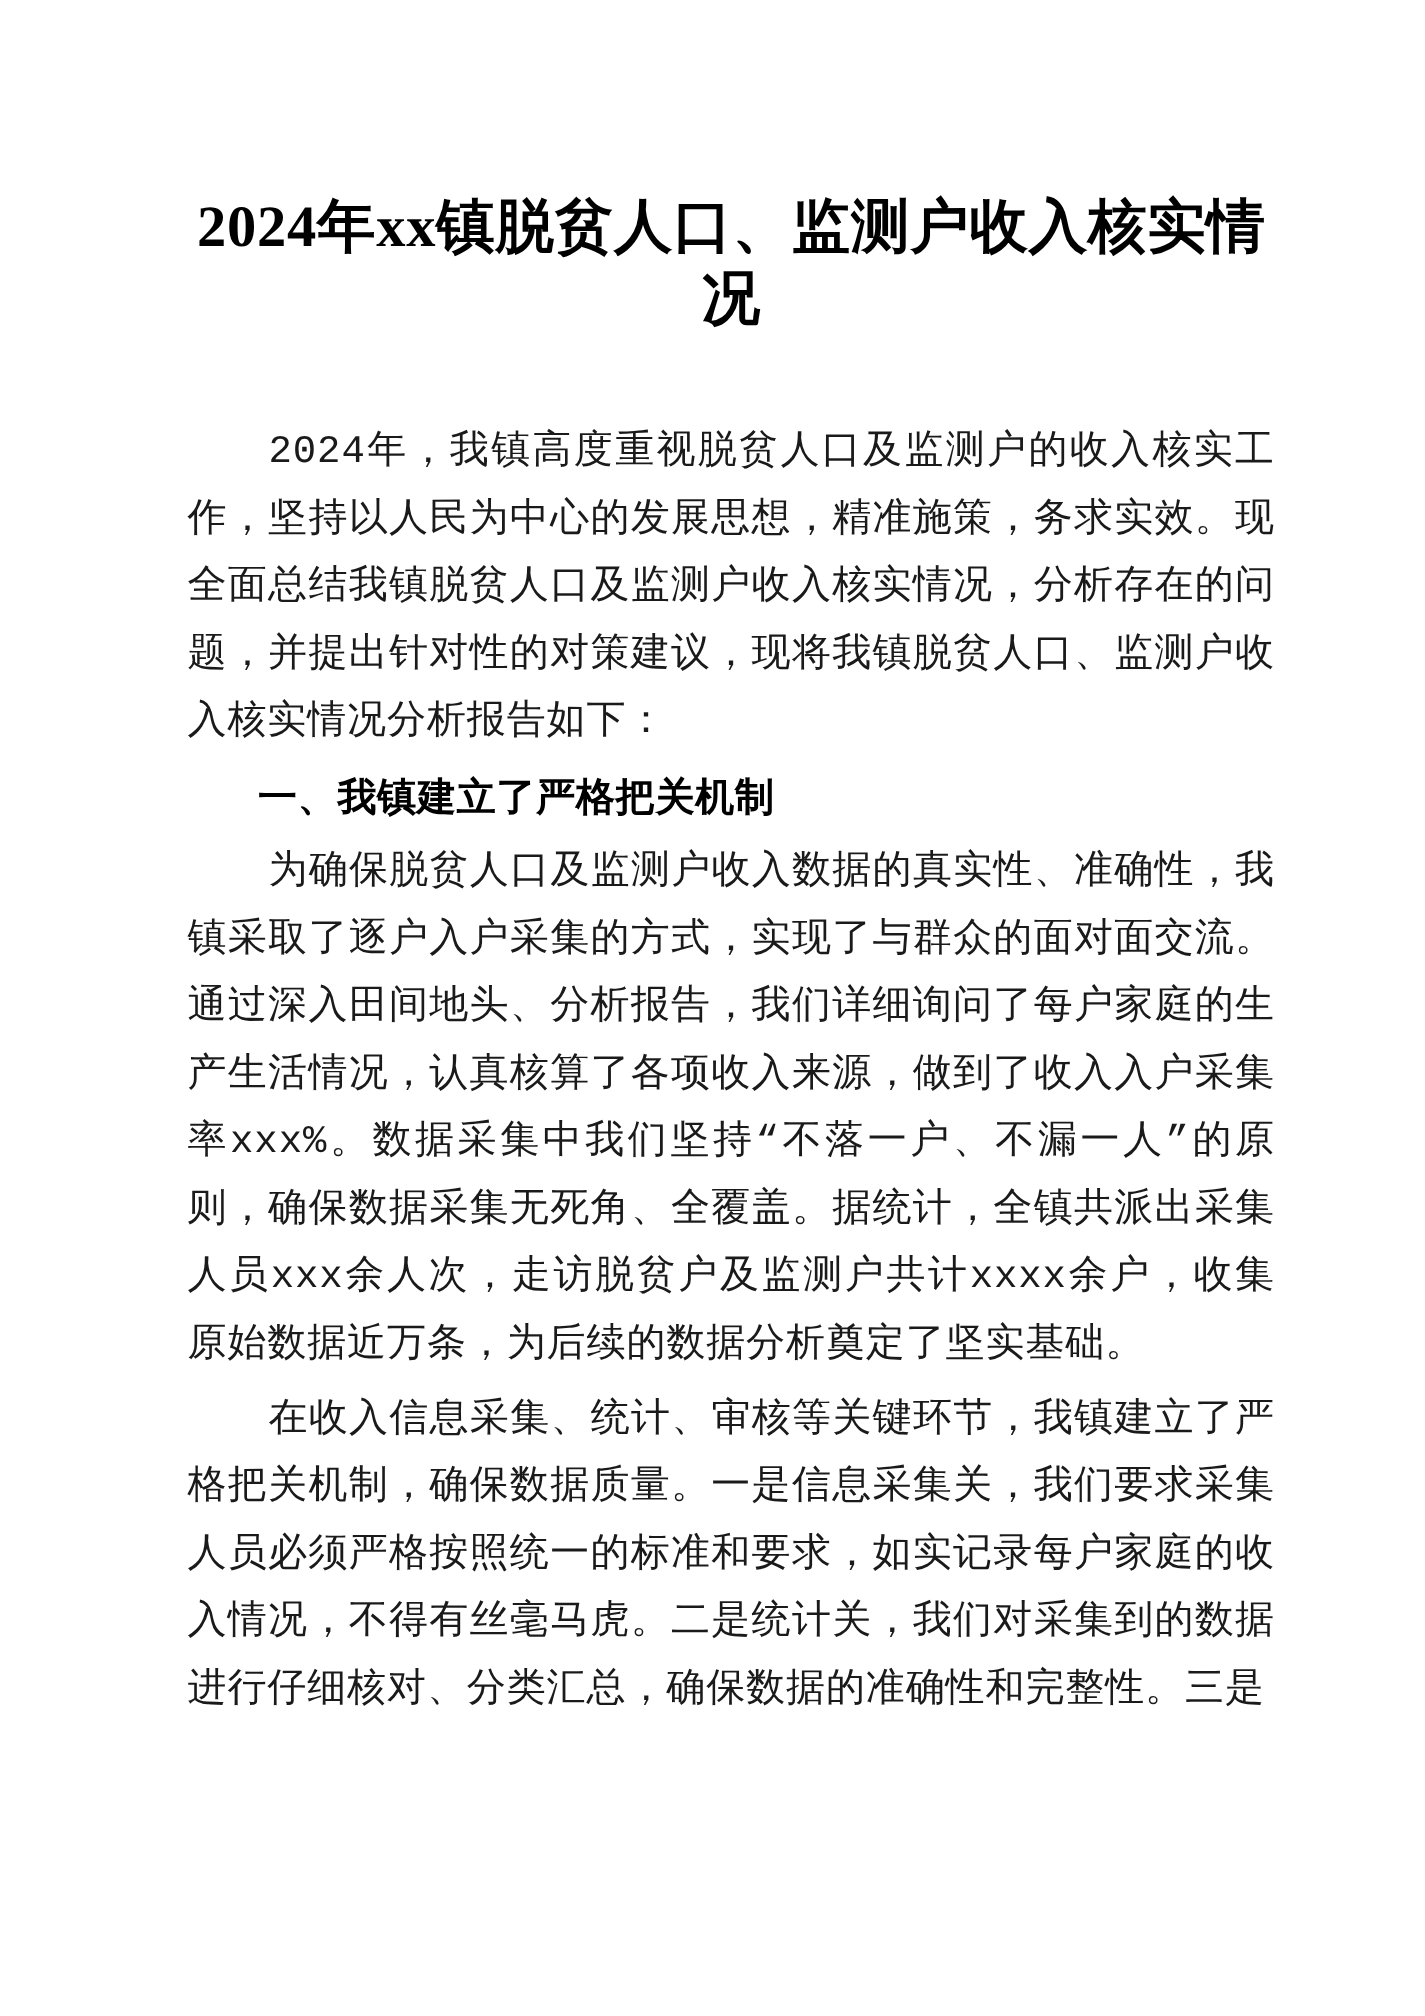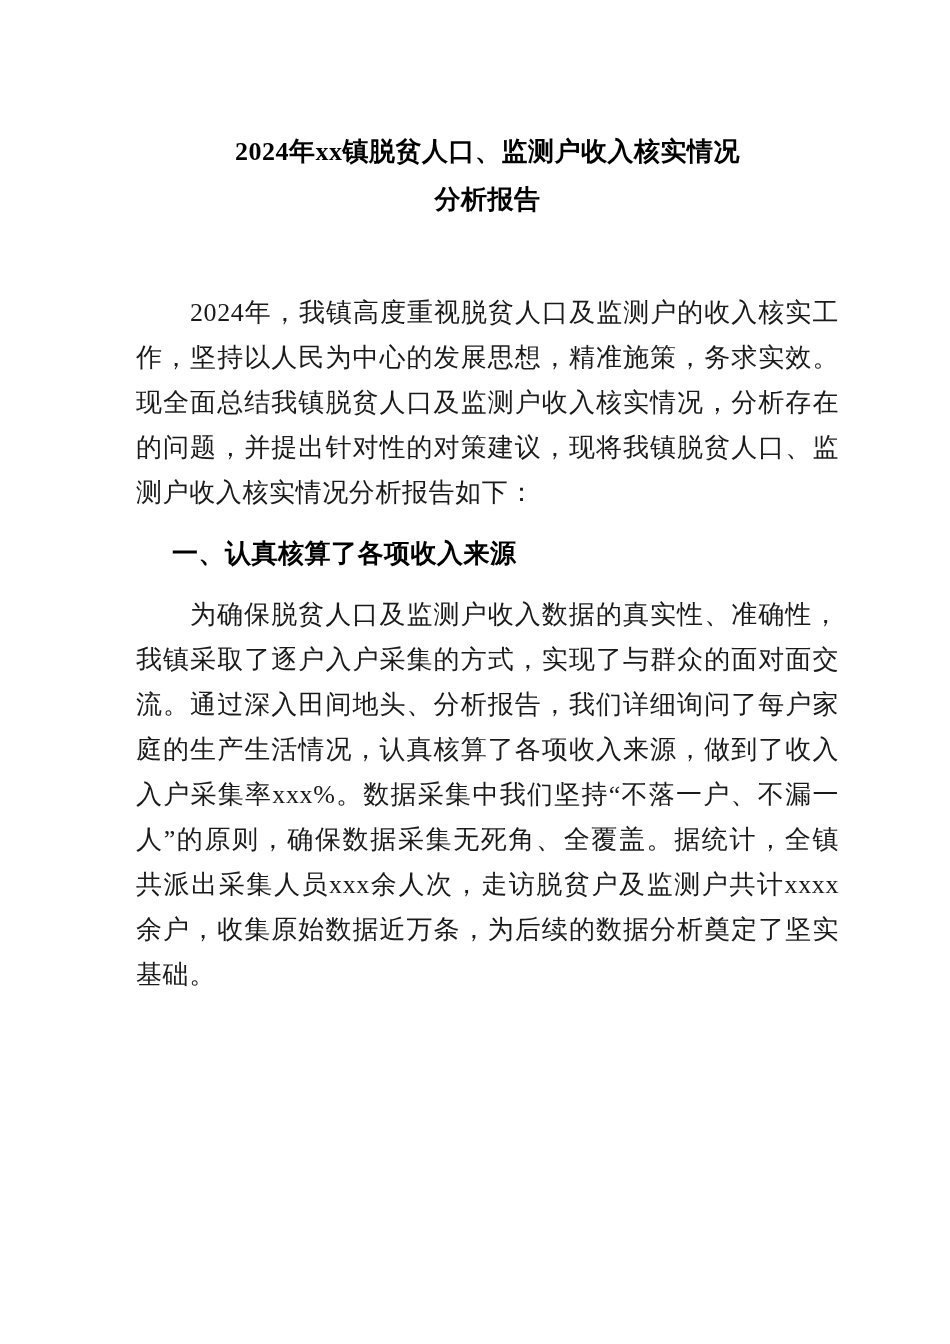"2024年xx镇脱贫人口、监测户收入核实情况" .doc-title { font-size: 26px -> 39px }
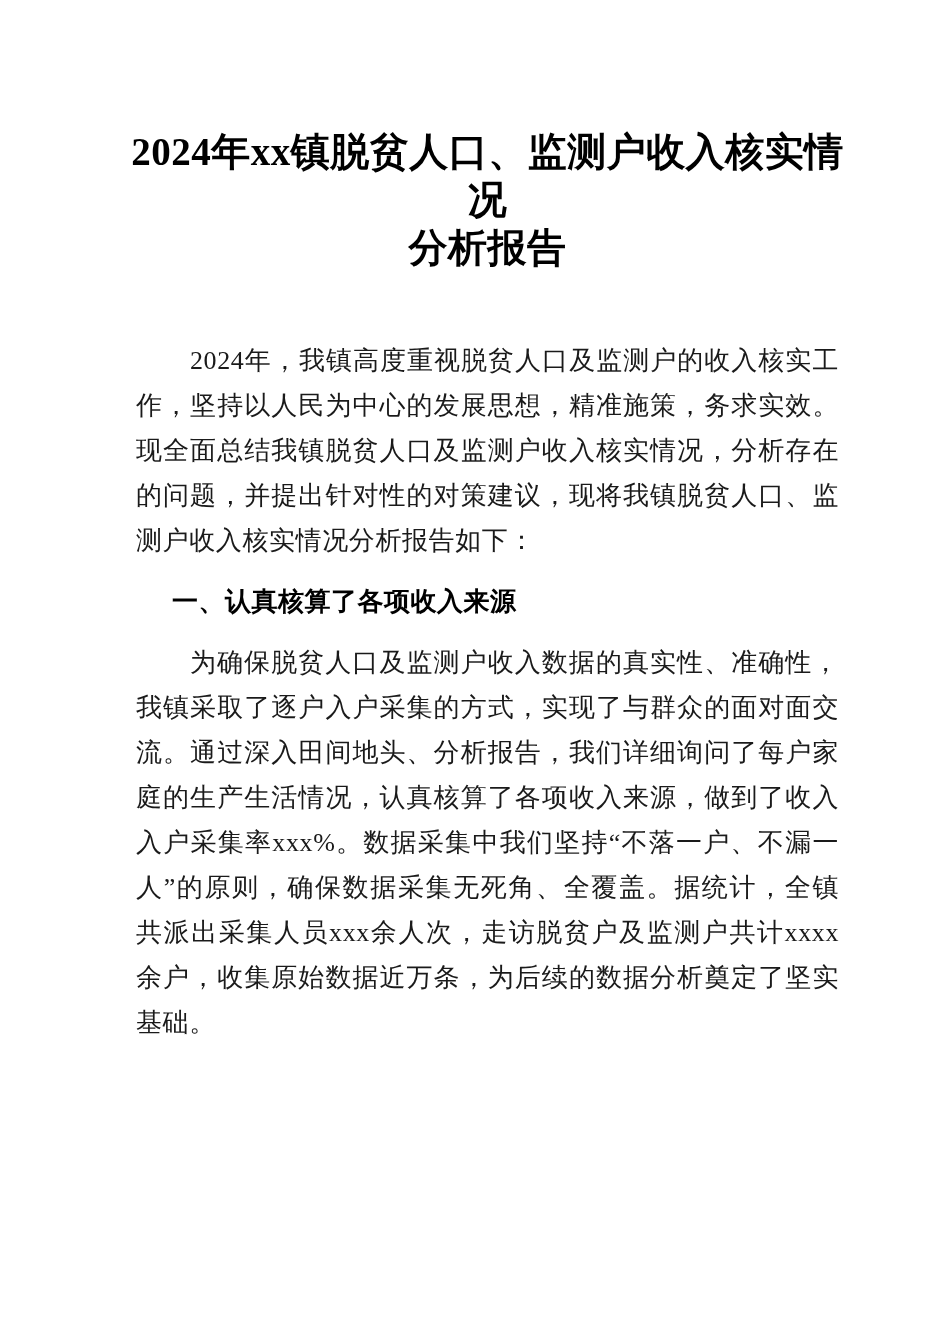"分析报告" span { html: <span>分析报告</span> -> none }
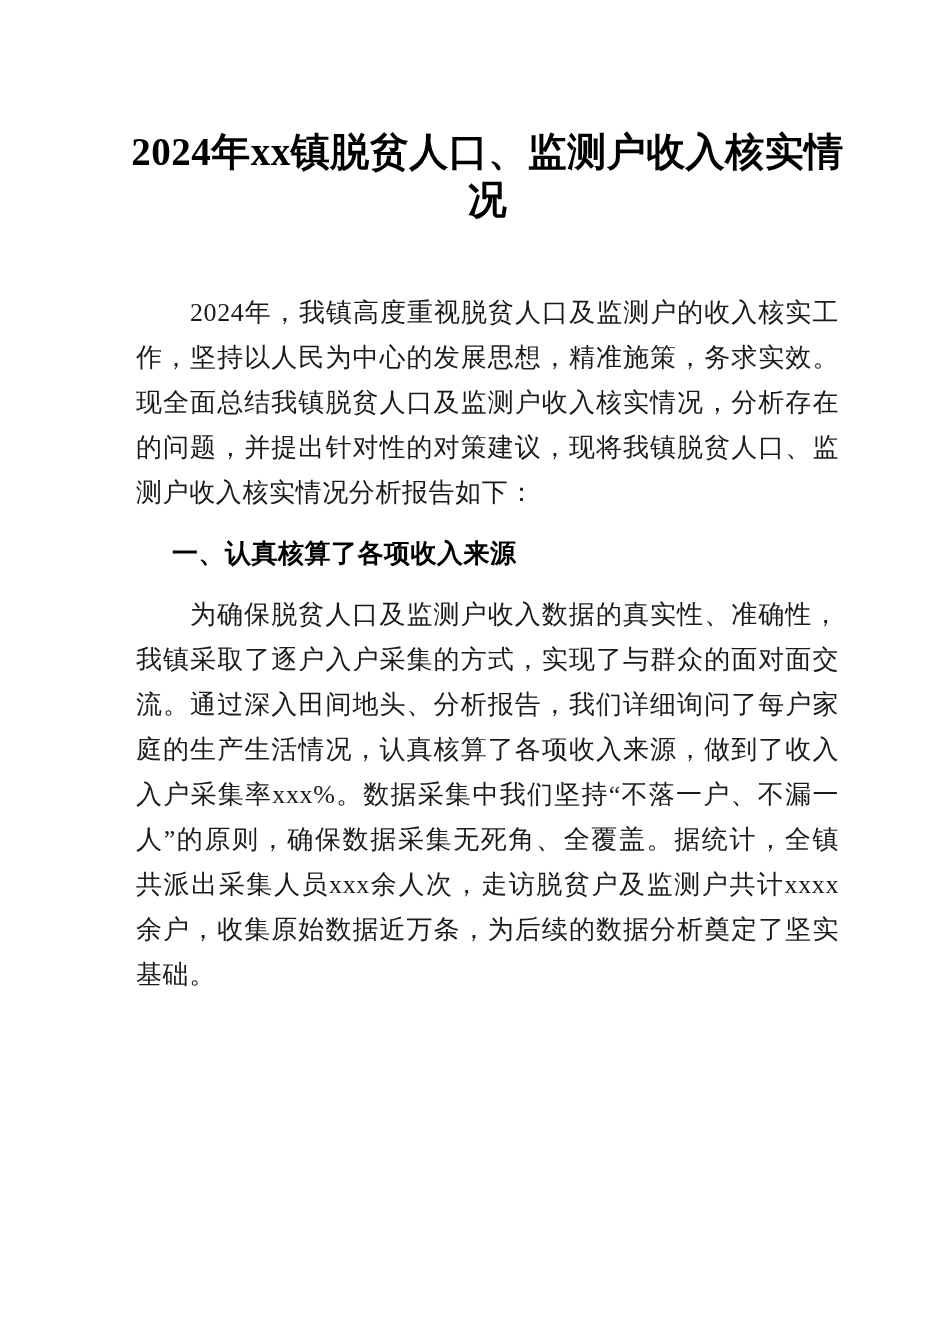"2024年，我镇高度重视脱贫人口及监测户的收入核实工作，坚持以人民为中心的发展思" .body-para { font-family: Liberation Serif, serif -> Liberation Mono, monospace; margin: 16px -> 5px }
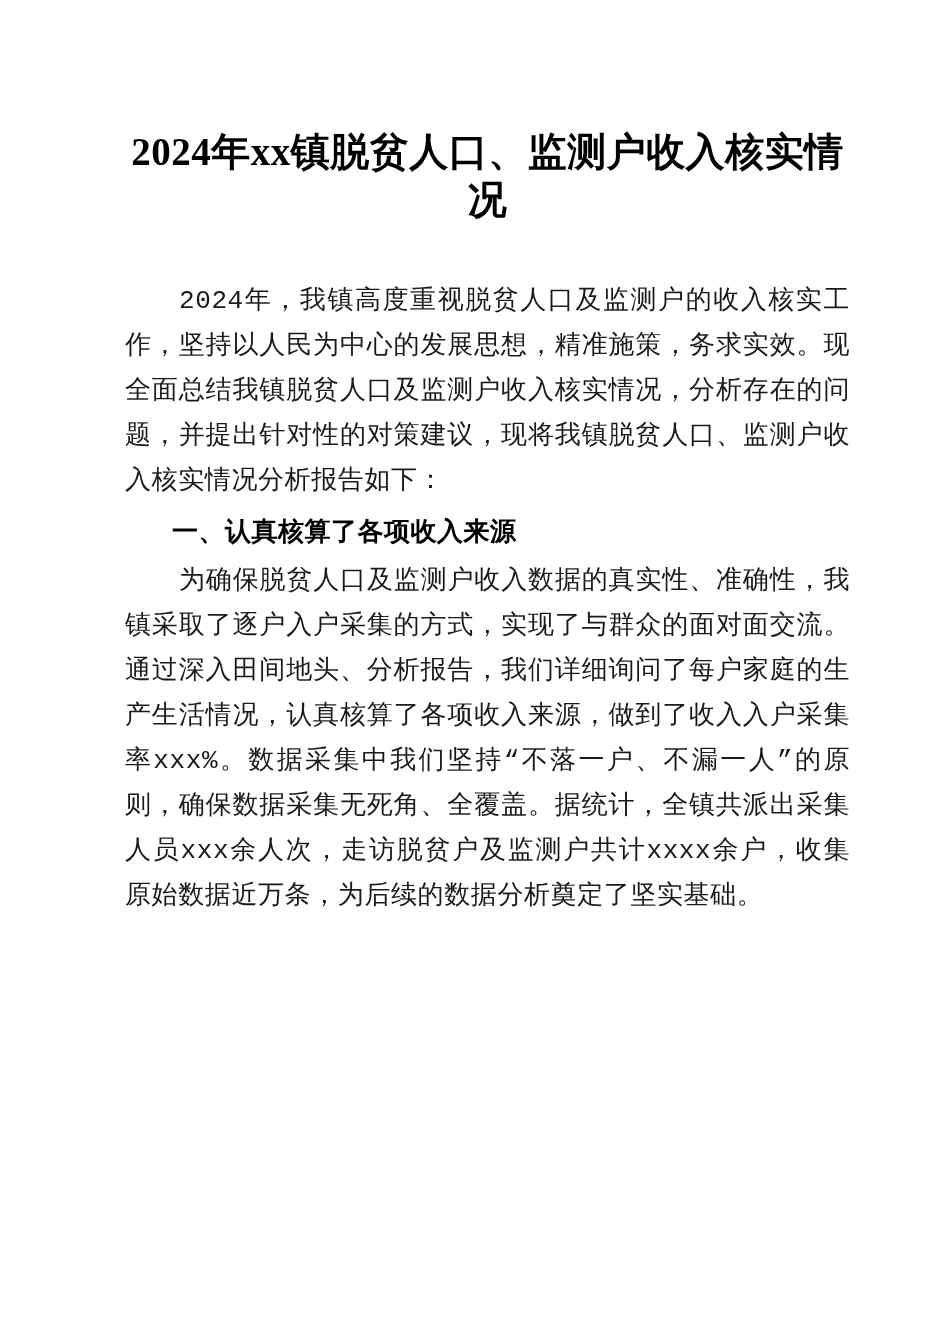"一、认真核算了各项收入来源" p.section-heading { text: 认真核算了各项收入来源 -> 我镇建立了严格把关机制 }
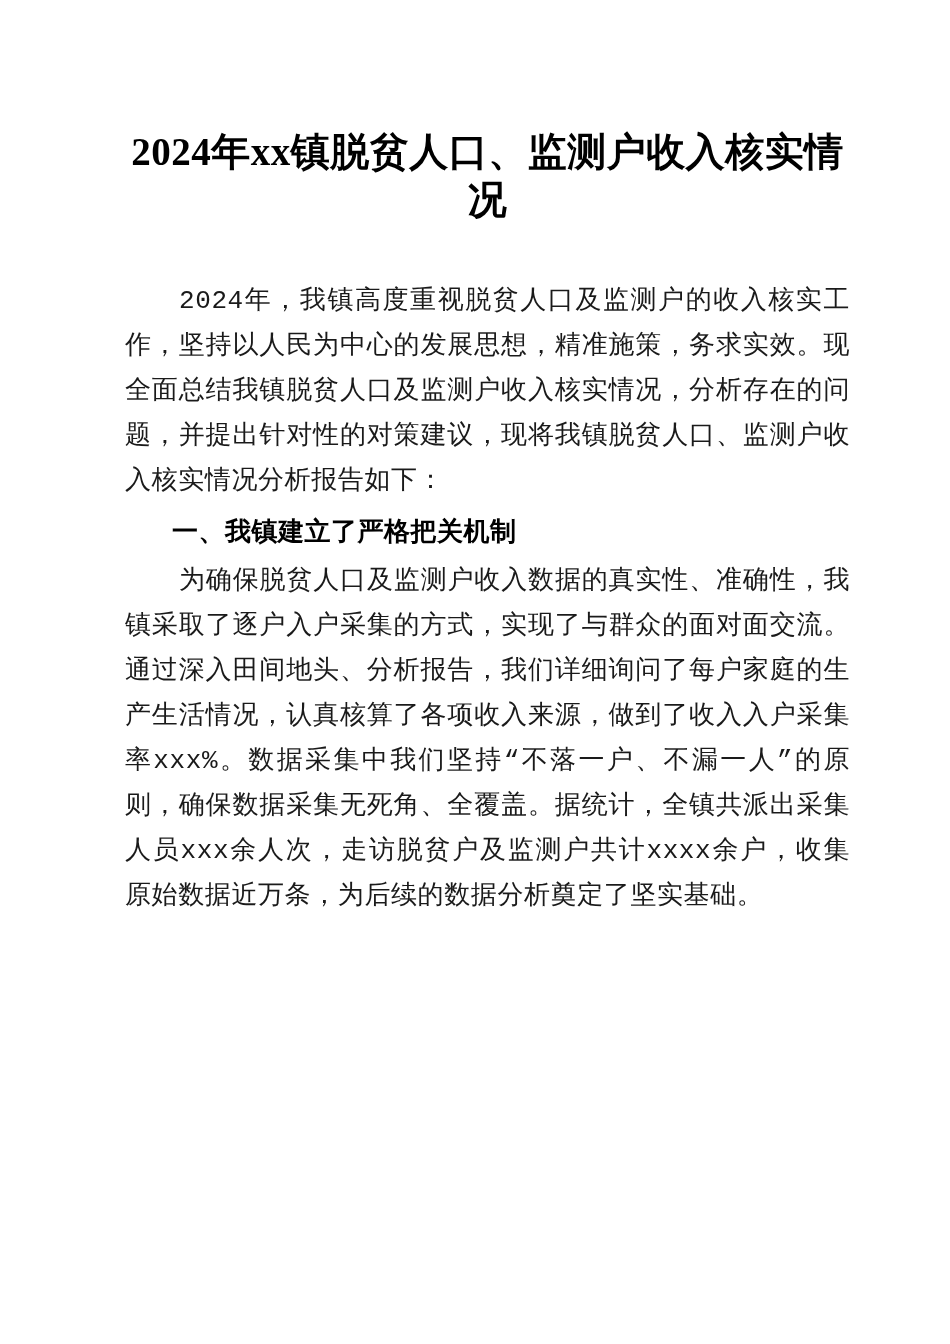"在收入信息采集、统计、审核等关键环节，我镇建立了严格把关机制，确保数据质量。一是" p.body-para { html: none -> <p>在收入信息采集、统计、审核等关键环节，我镇建立了严格把关机制，确保数据质量。一是信息采集关，我们要求采集人员必须严格按照统一的标准和要求，如实记录每户家庭的收入情况，不得有丝毫马虎。二是统计关，我们对采集到的数据进行仔细核对、分类汇总，确保数据的准确性和完整性。三是</p> }
